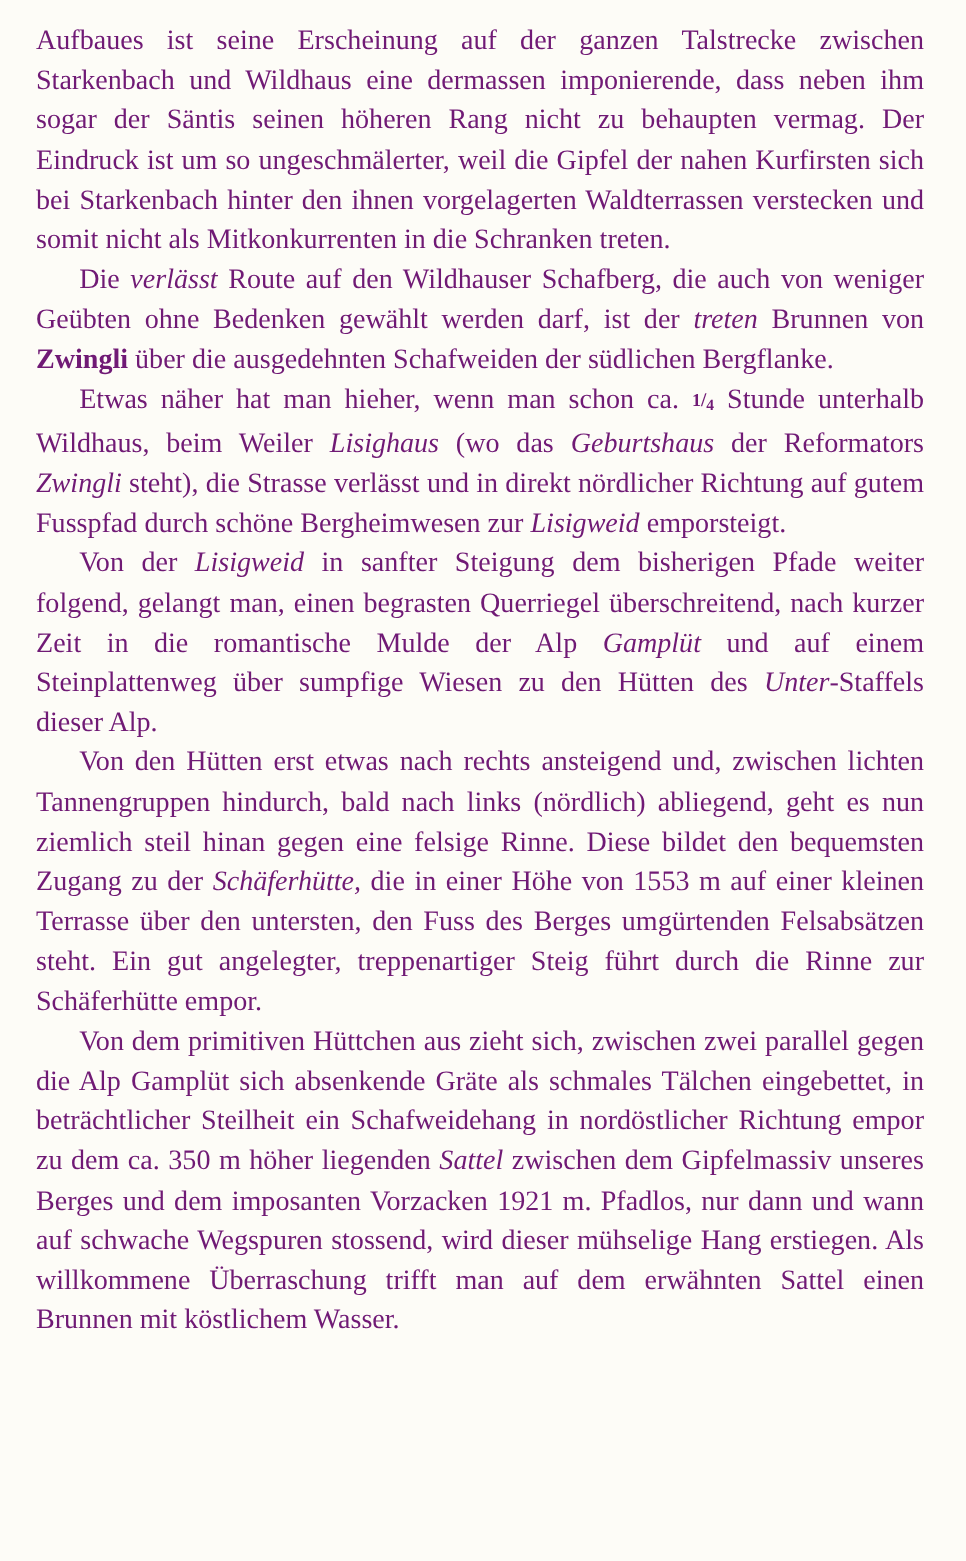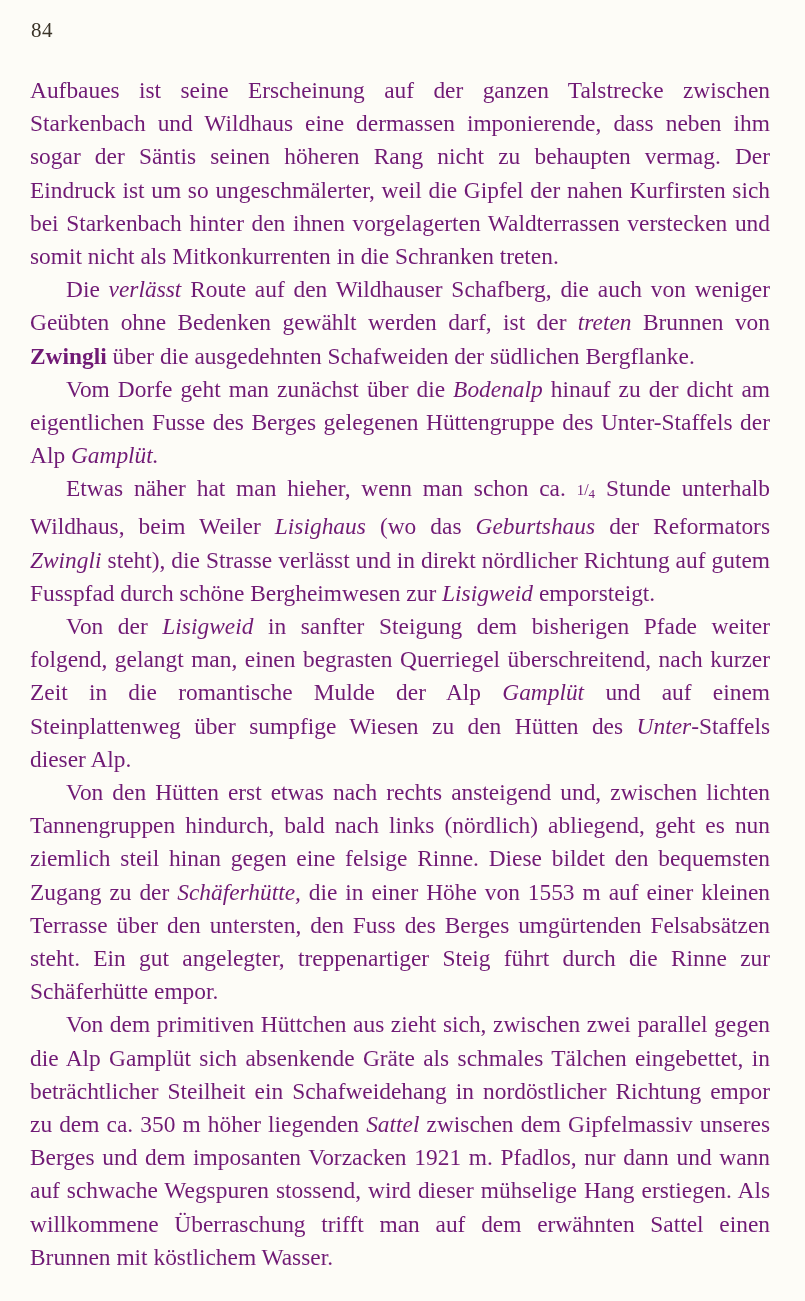"84" div.page-number { html: <div>84</div> -> none }
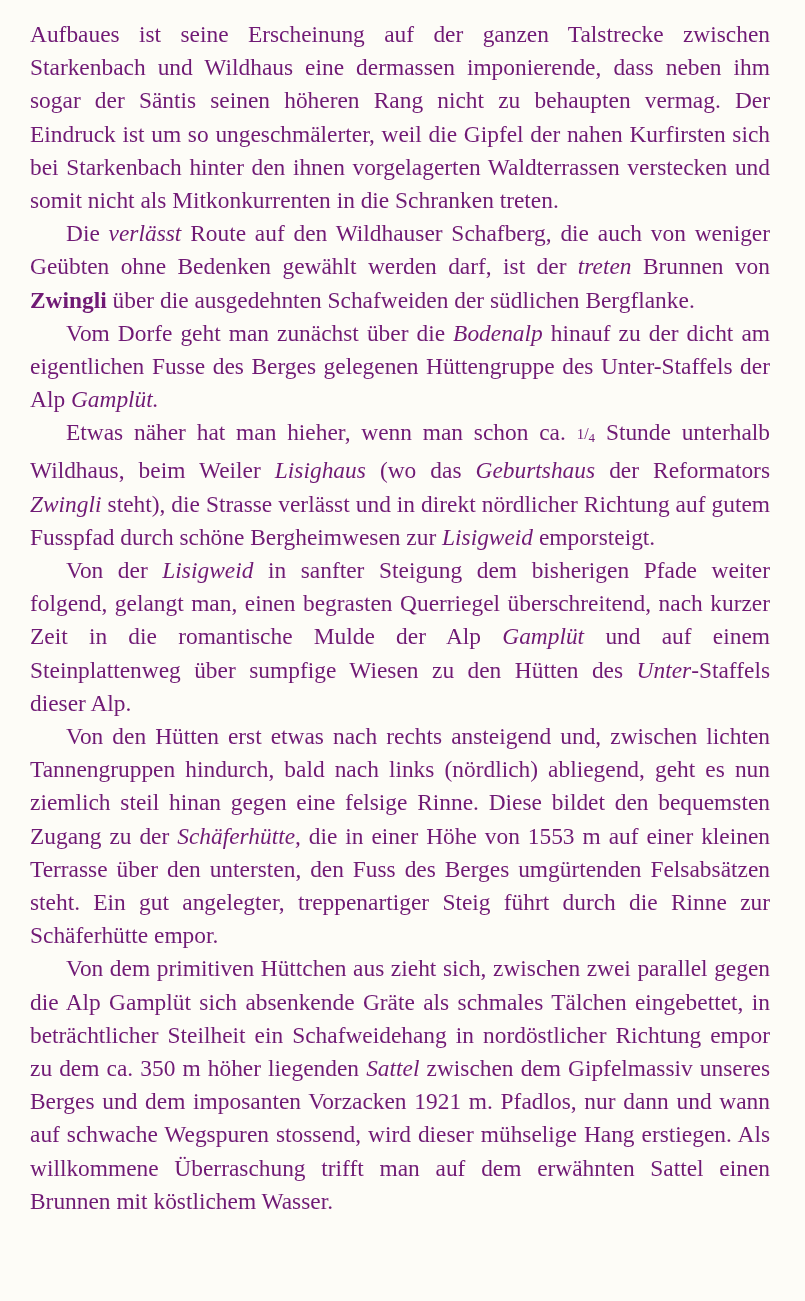"Vom Dorfe geht man zunächst" p { html: <p><span>Vom Dorfe geht man zunächst über die </span><span>Bodenalp</span><span> hinauf zu der dicht am eigentlichen Fusse des Berges gelegenen Hüttengruppe des Unter-Staffels der Alp </span><span>Gamplüt.</span></p> -> none }
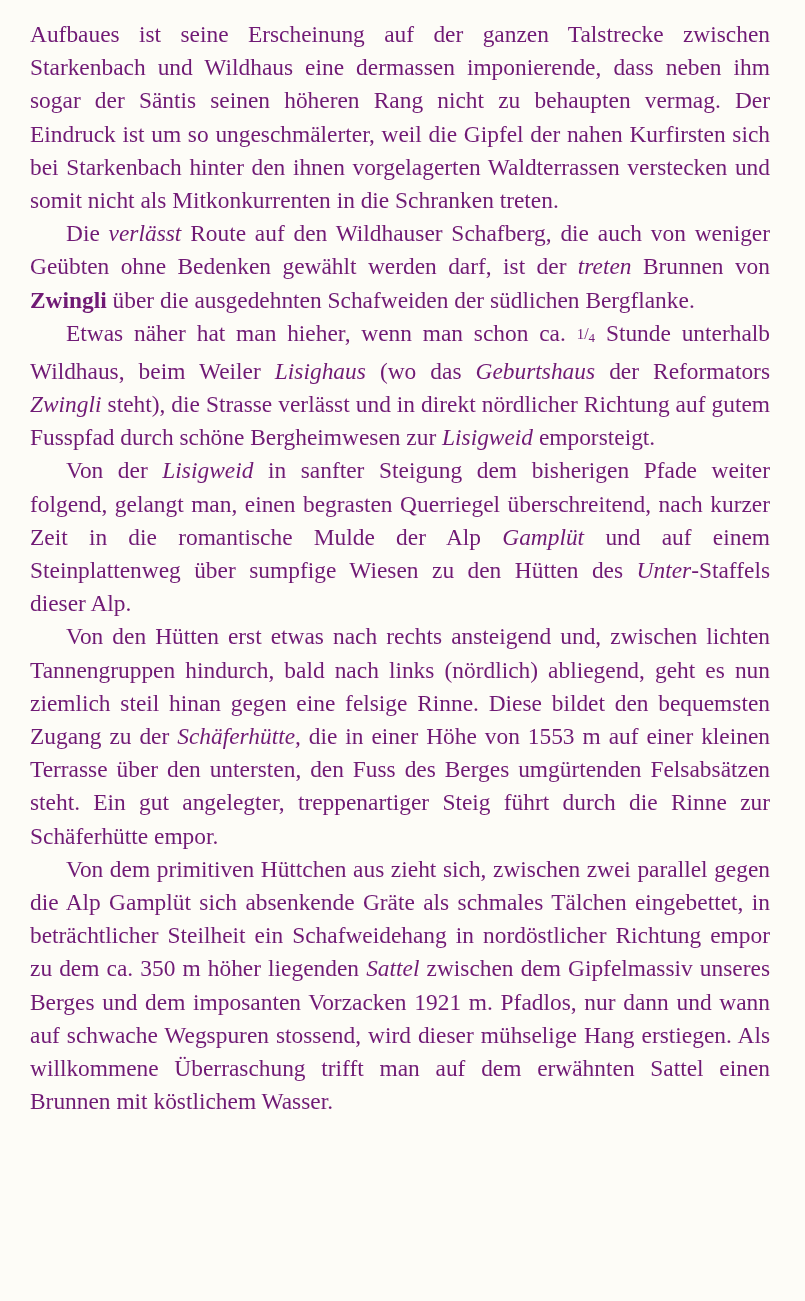"1/4" .frac { font-weight: none -> bold }
